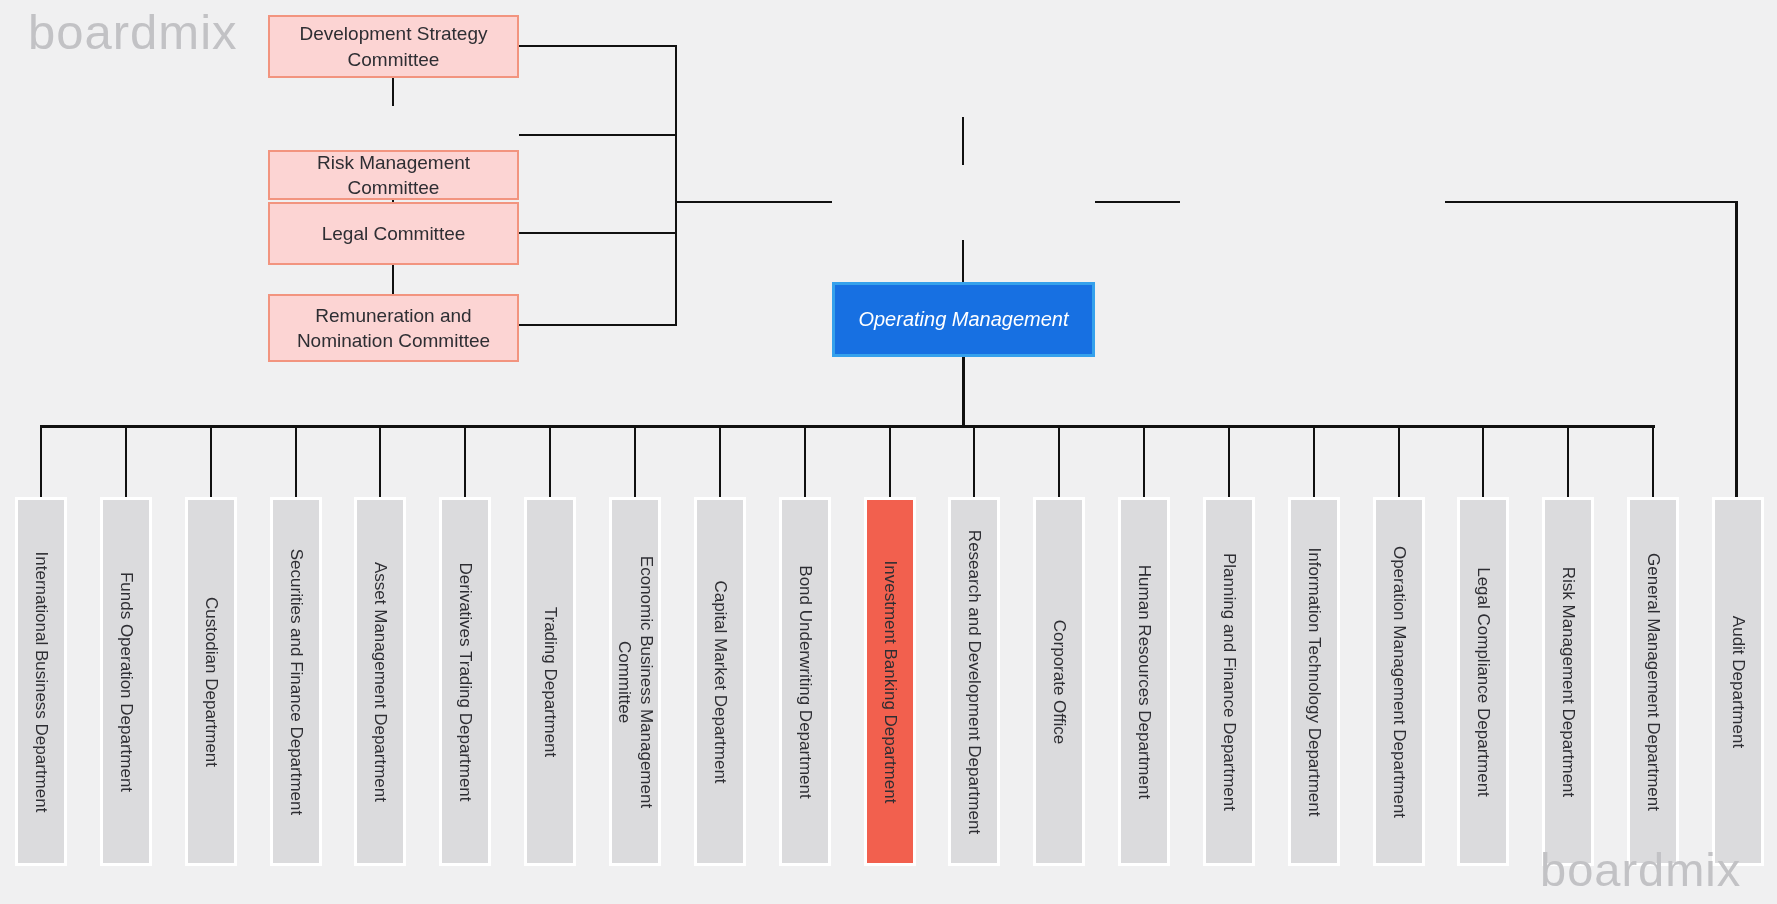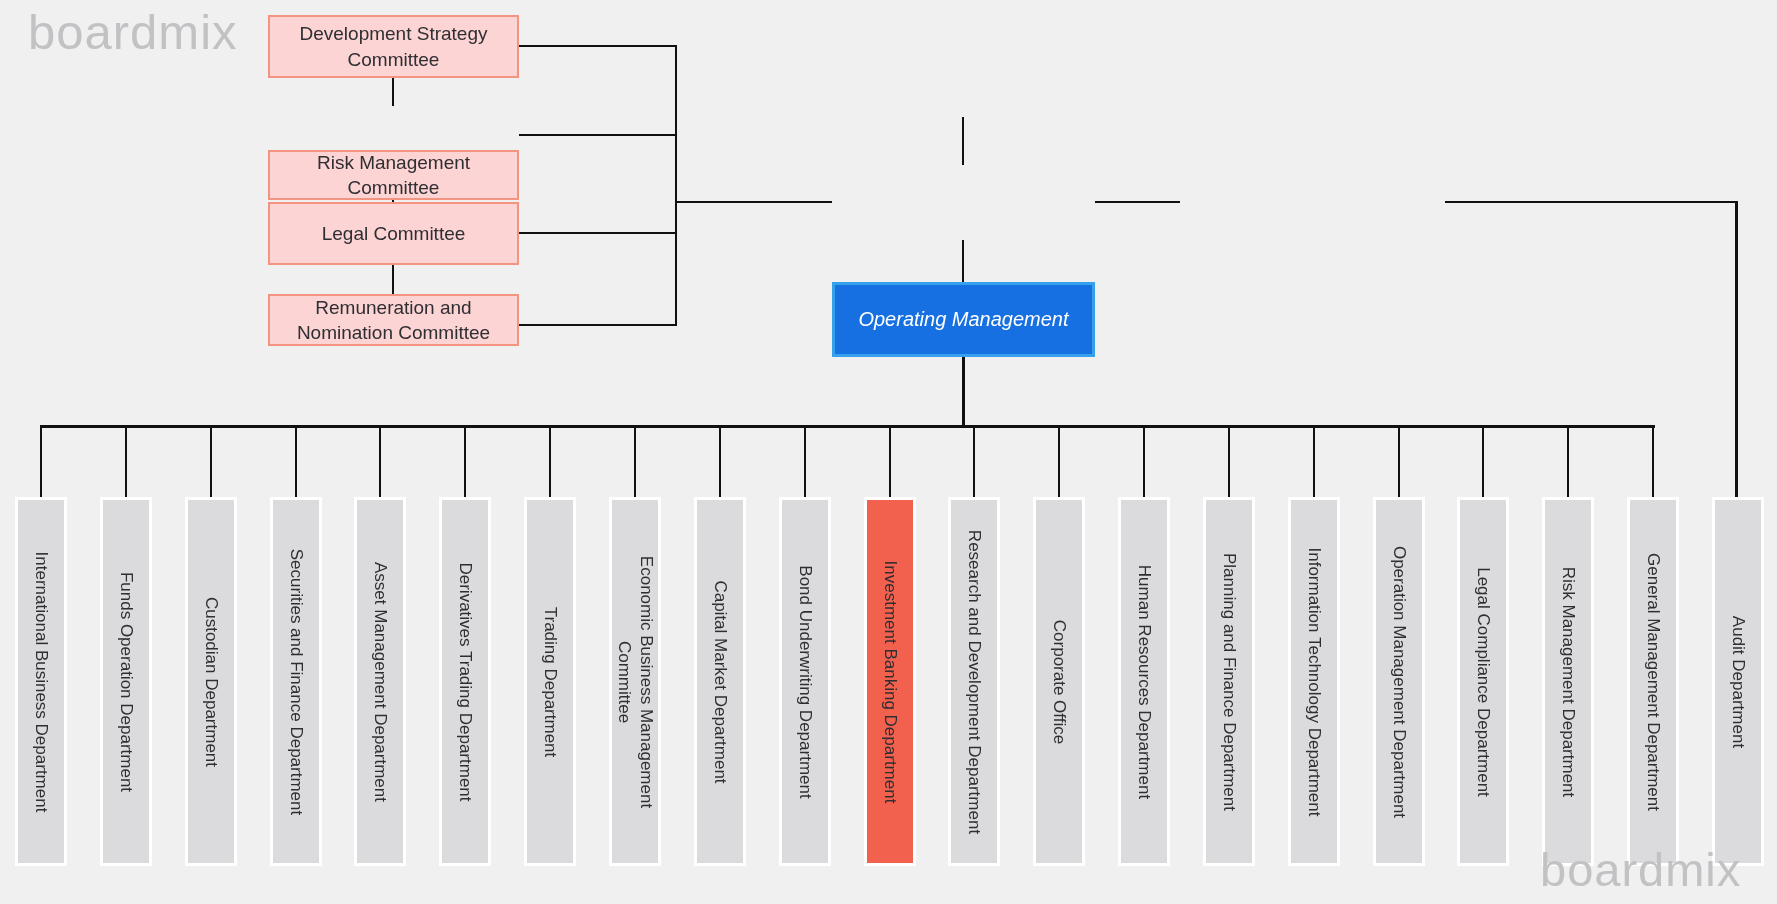"Remuneration and Nomination Committee" div.box { height: 52px -> 68px }
